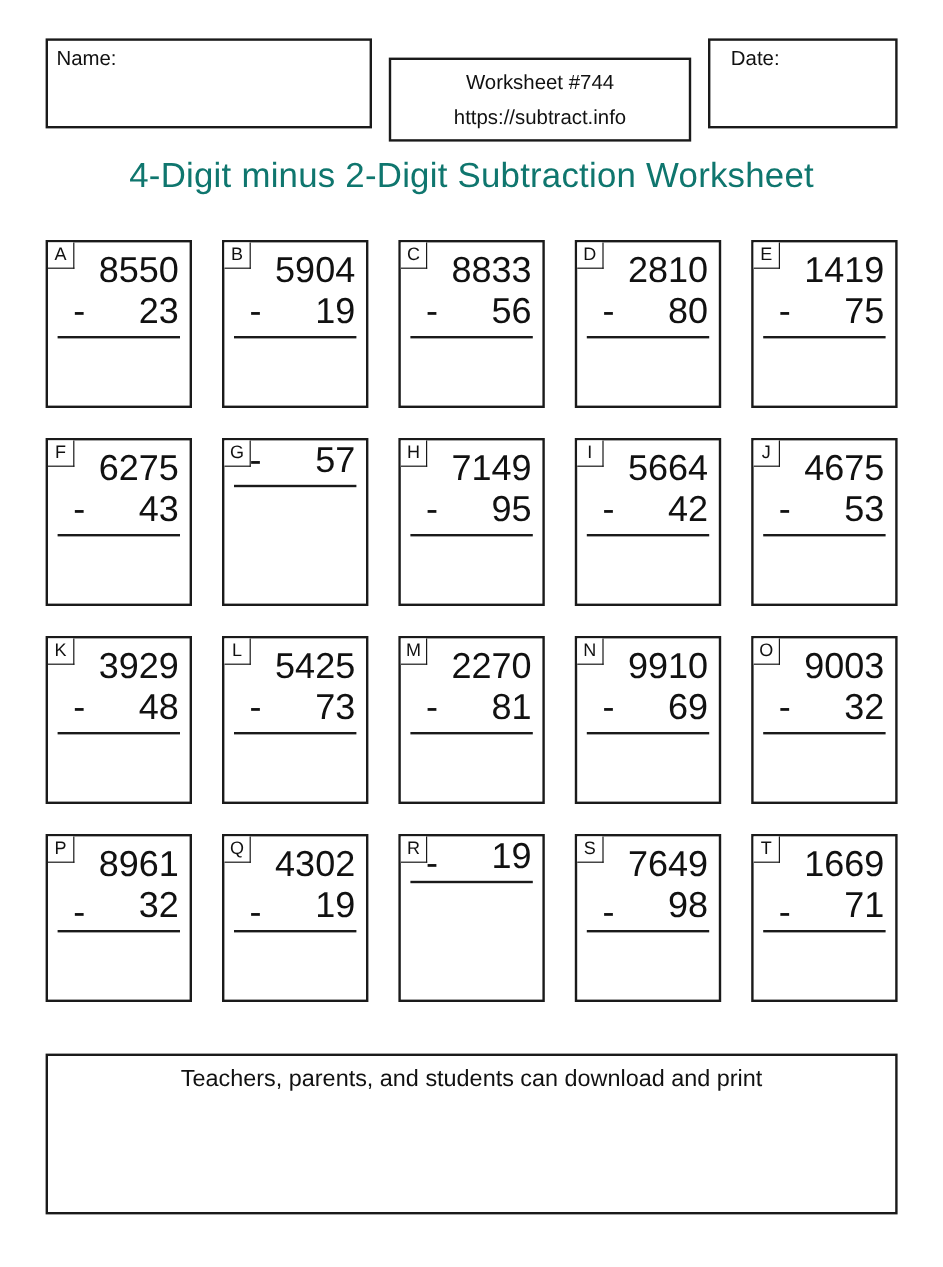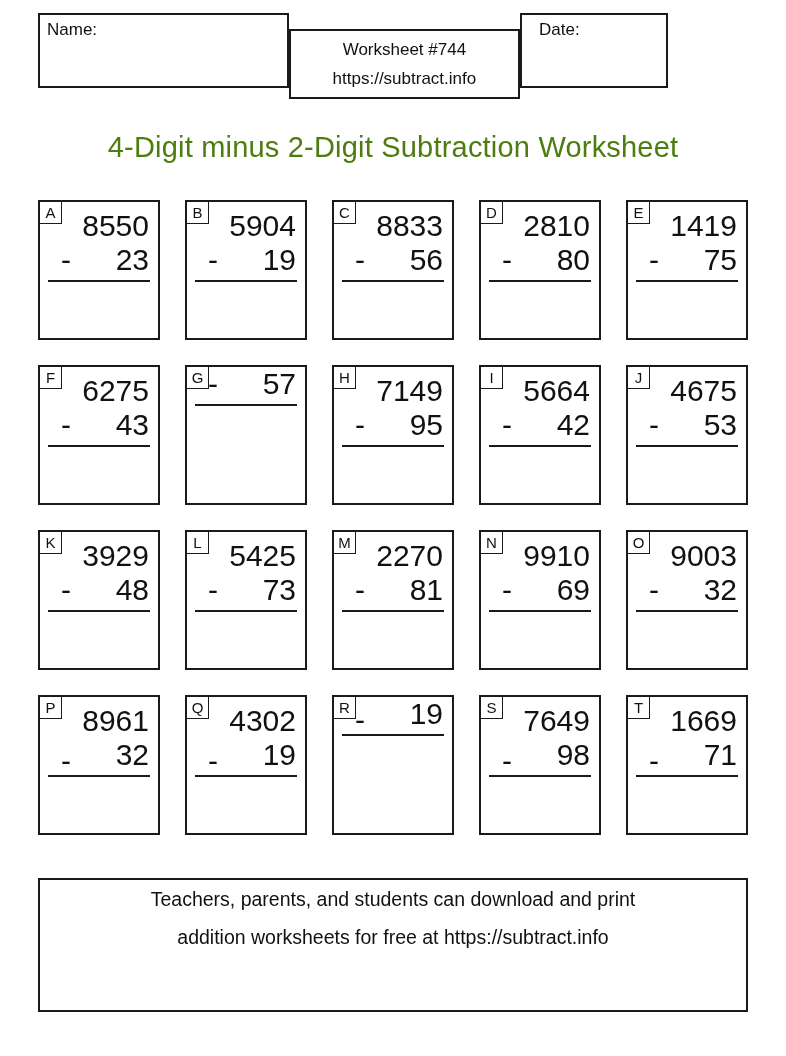"Name:" .header-row { top: 13px -> 32px; width: 630px -> 710px }
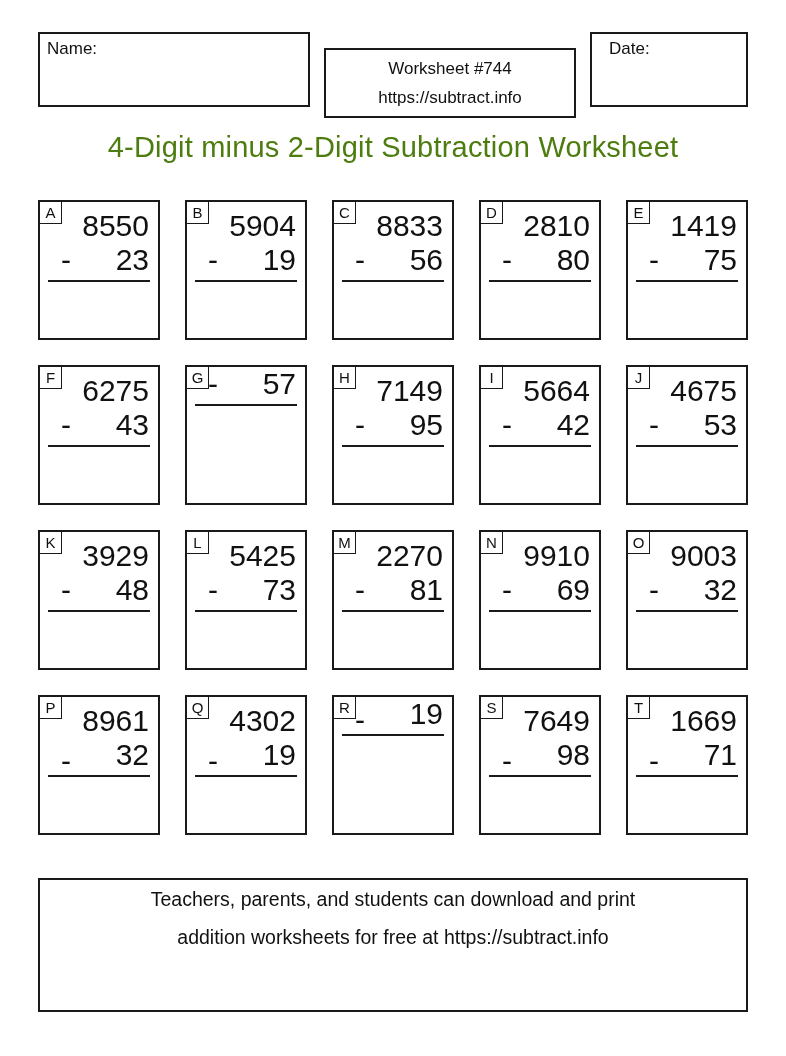"4-Digit minus 2-Digit Subtraction" .page-title { color: #4d7c0f -> #0f766e }
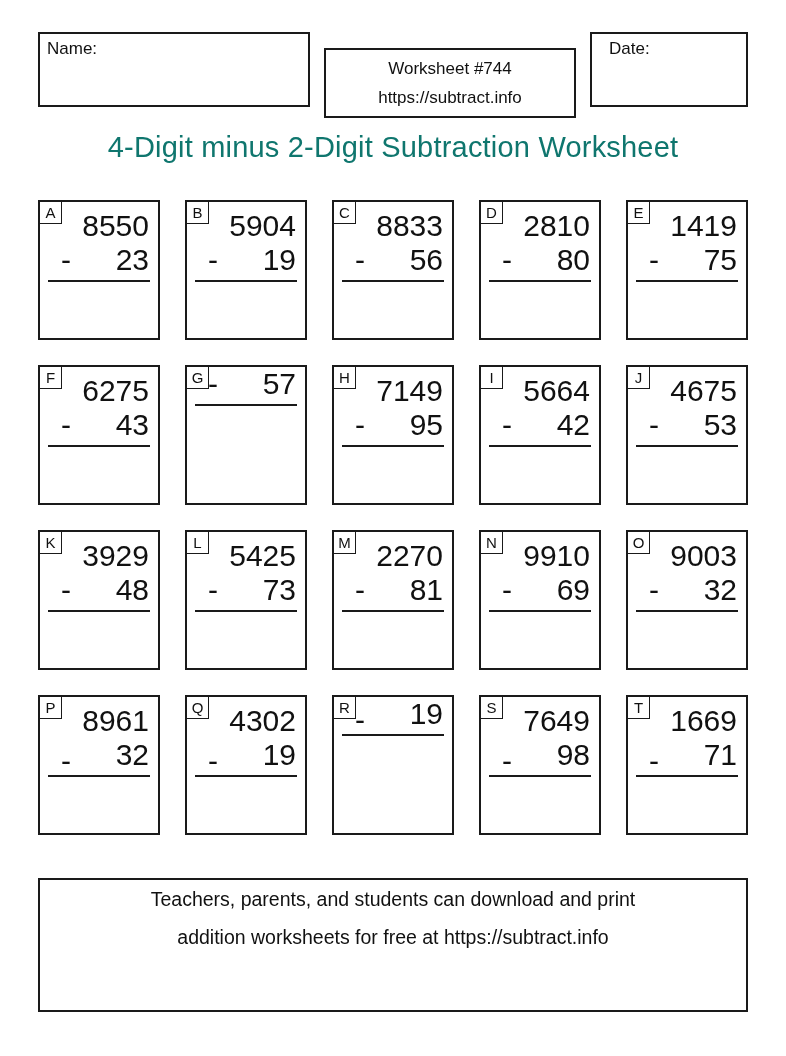"addition worksheets for free at" div { html: <div>addition worksheets for free at https://subtract.info</div> -> none }
